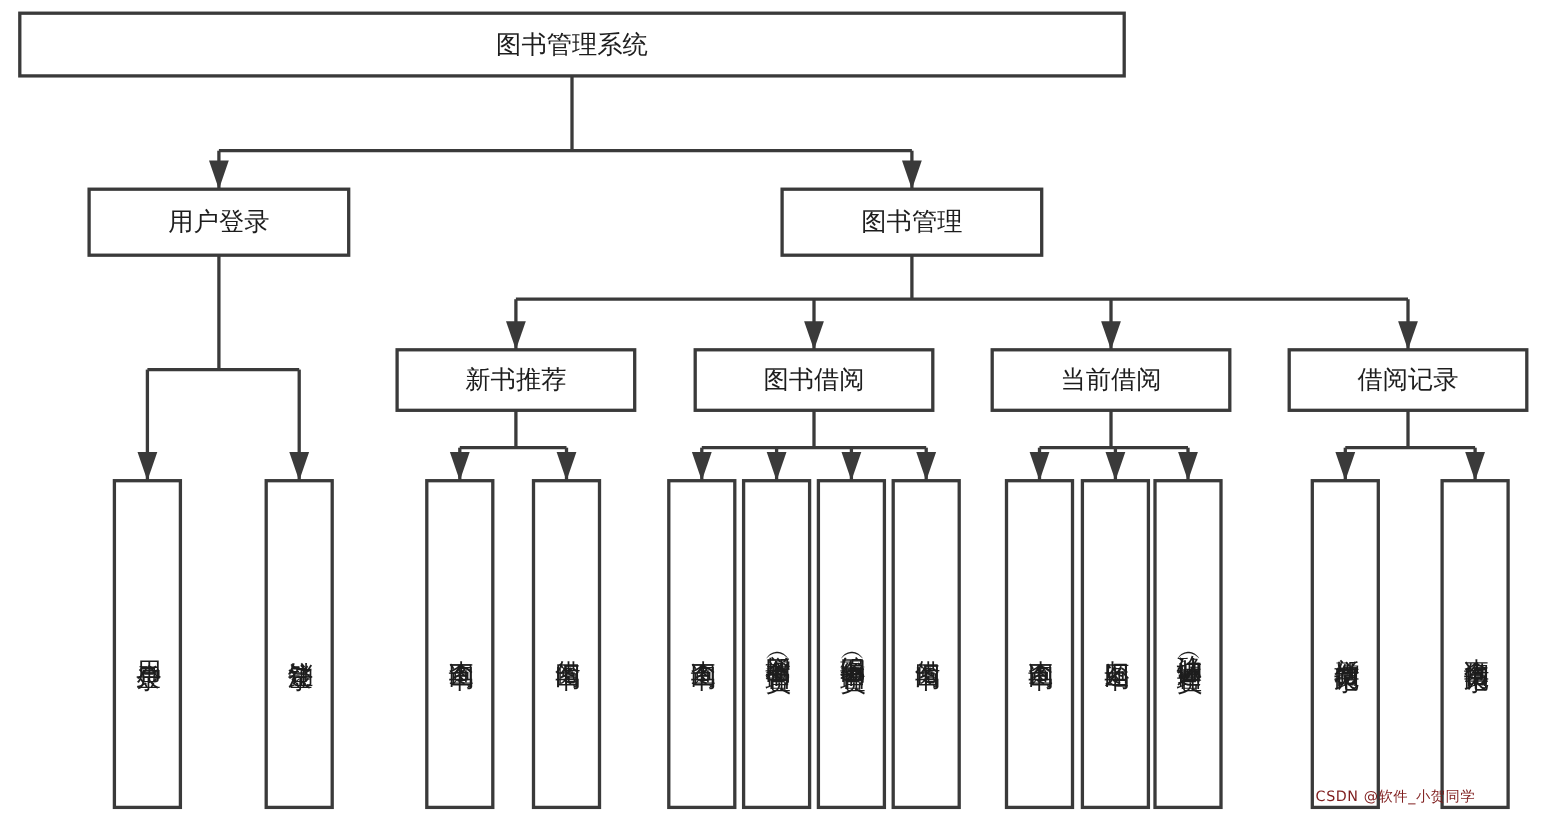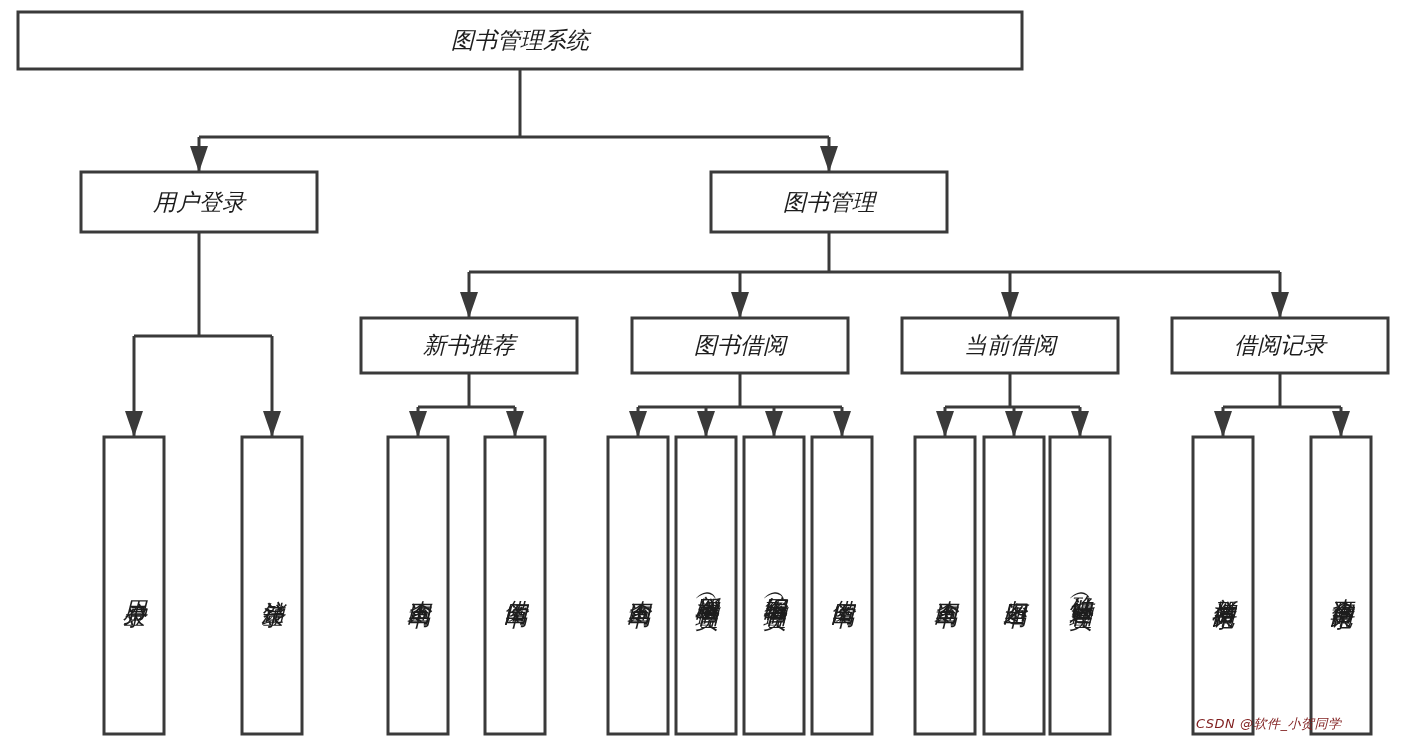"图书管理系统" #diagram-root { font-style: italic -> none }
